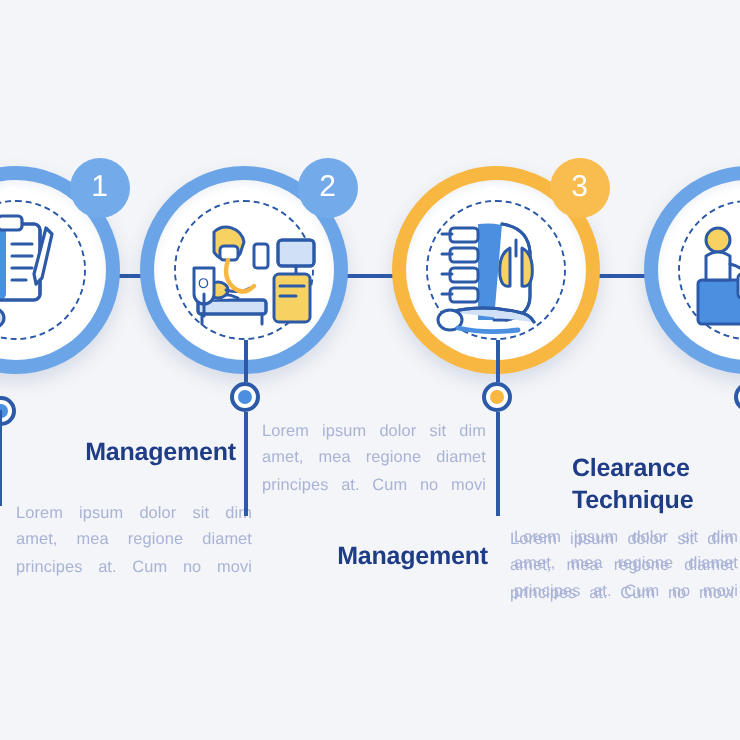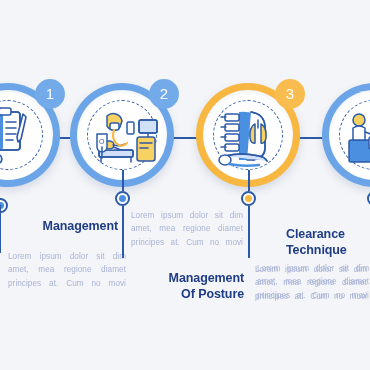"Of Posture" div { html: <div>Of Posture</div> -> none }
